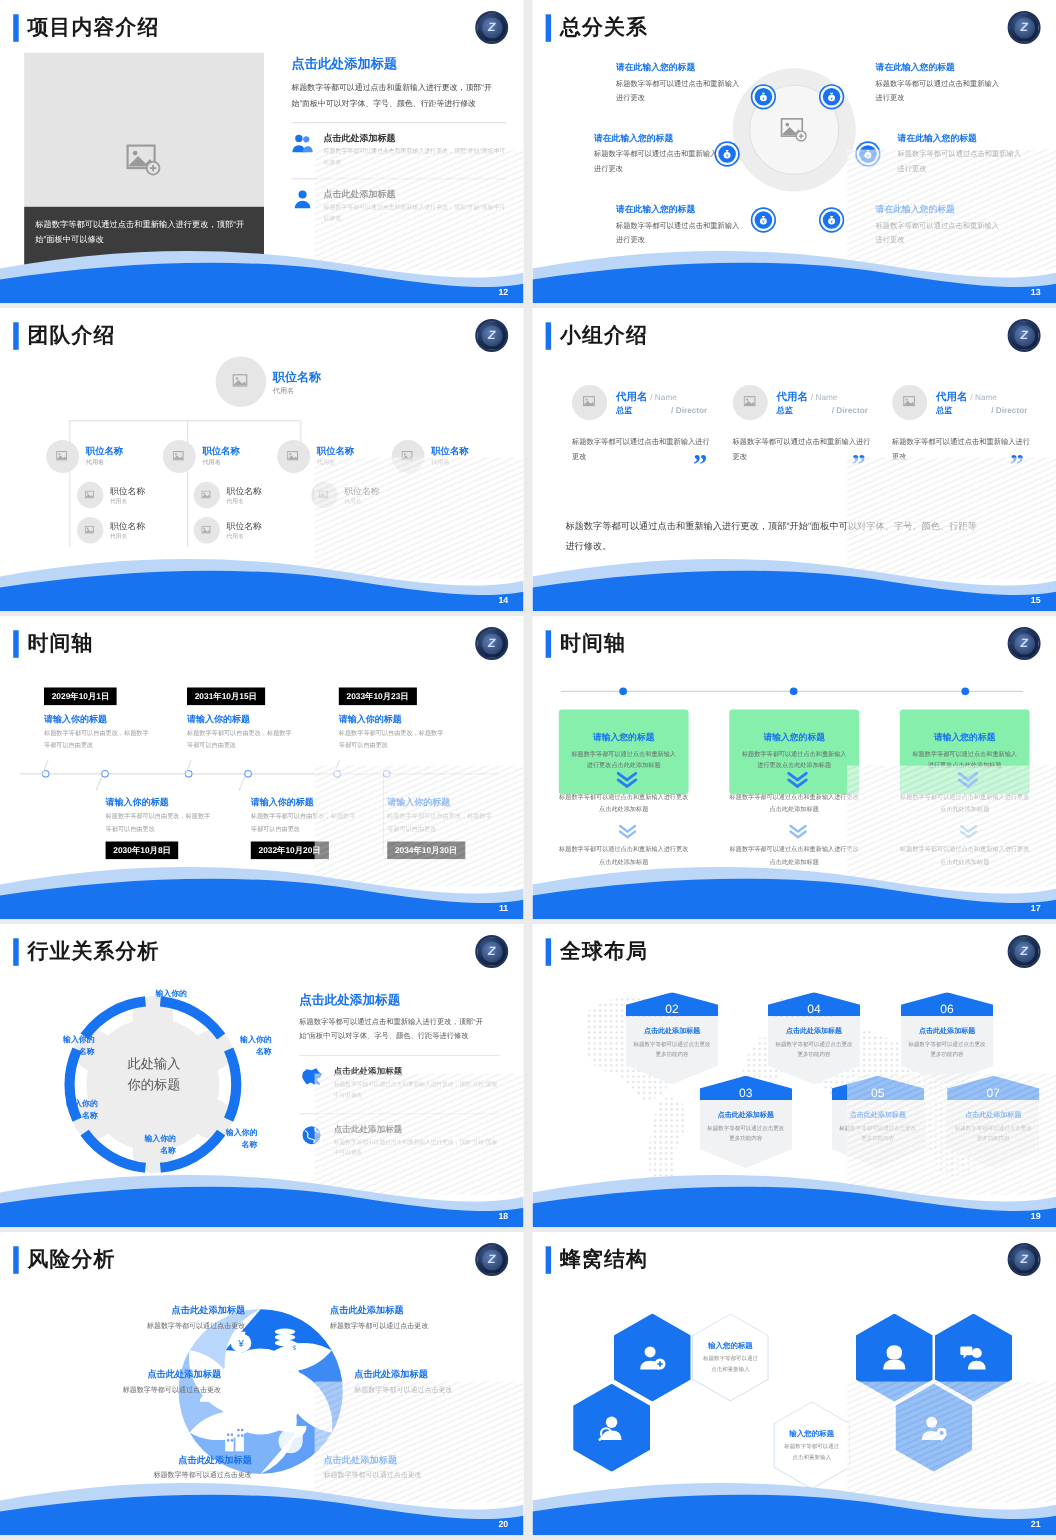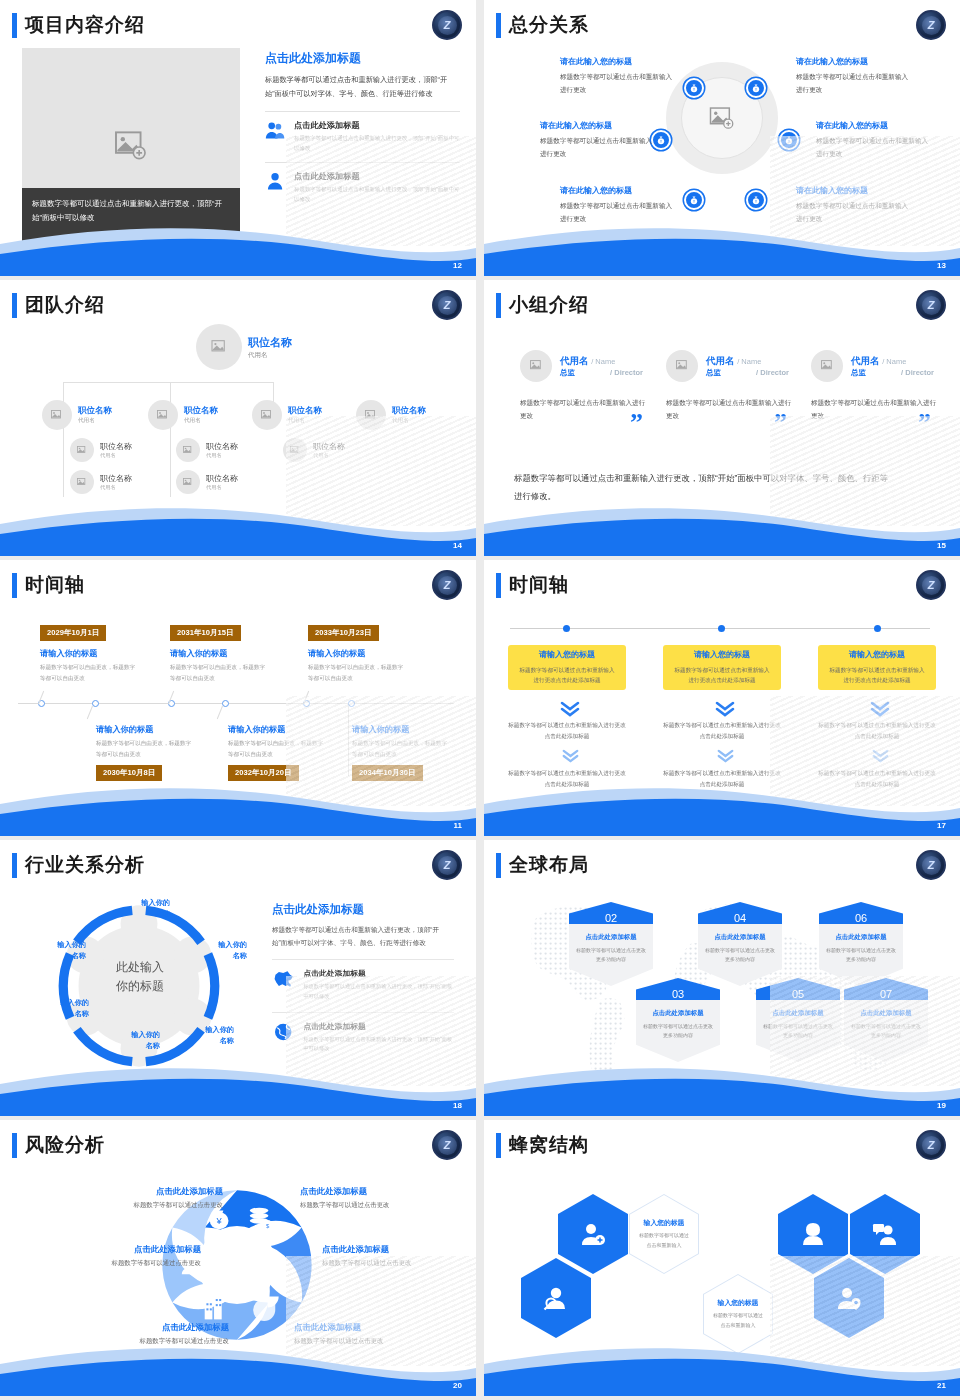"2029年10月1日" .s16-date { background: #a16207 -> #000000 }
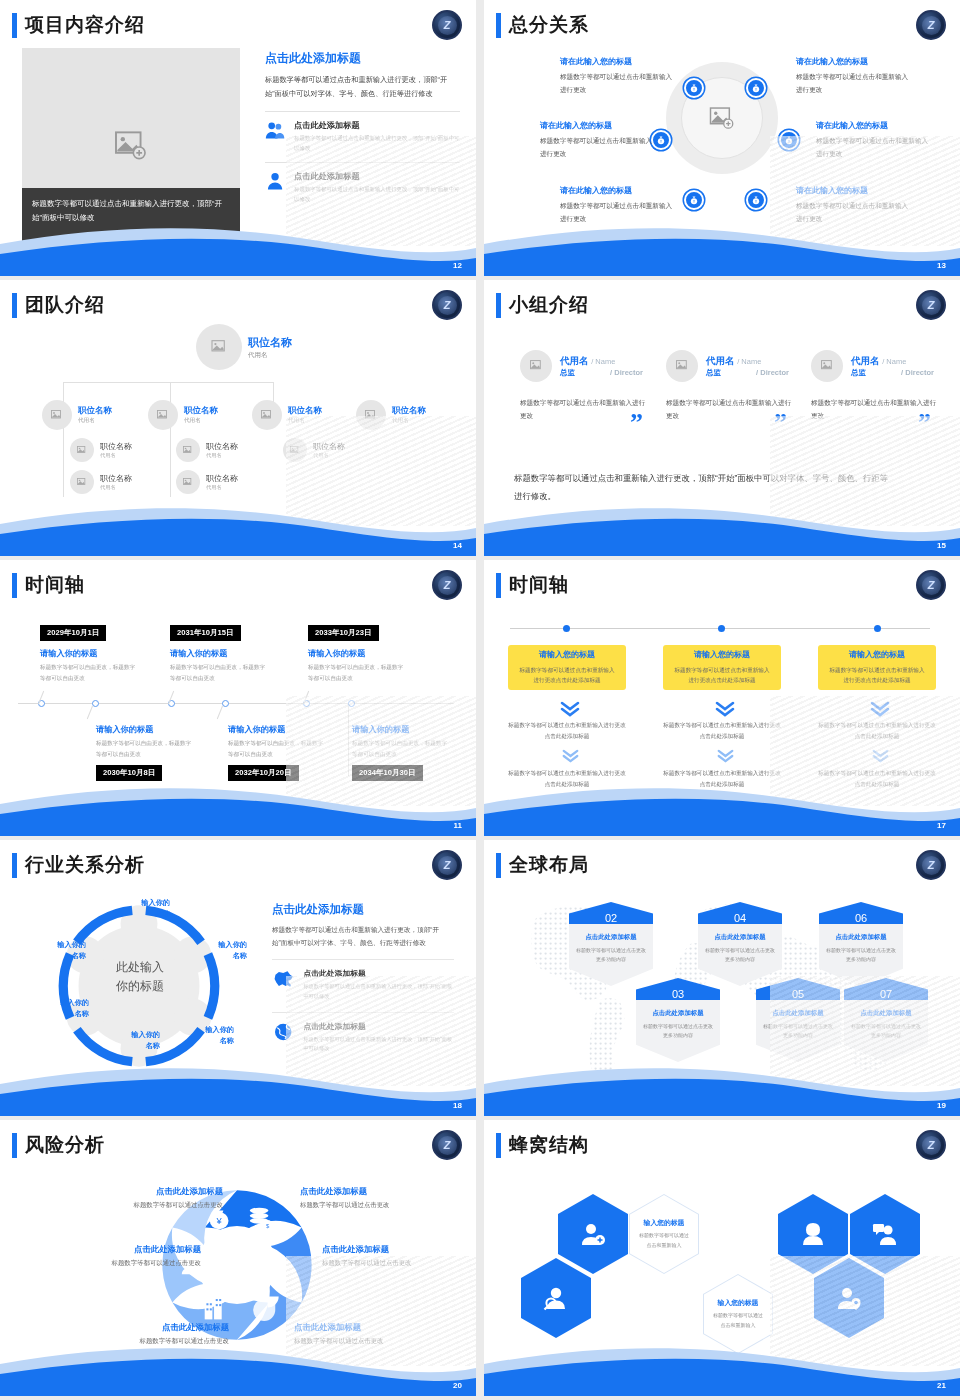"请输入您的标题" .s17-box { background: #fde047 -> #86efac; padding: 4px 9px -> 20px 9px }
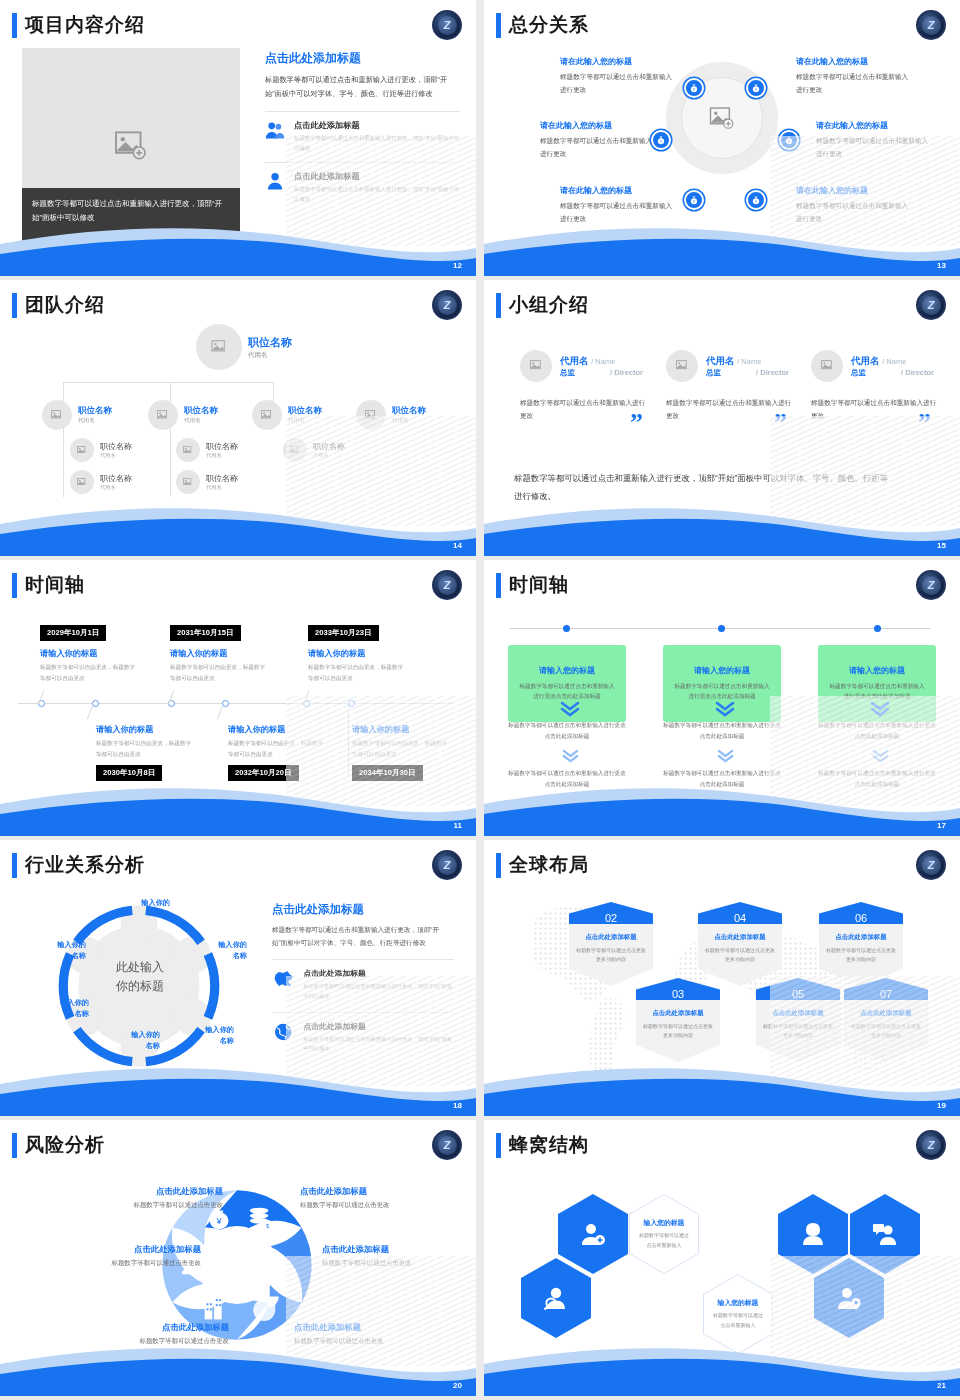"07" div.s19-hex { left: 360px -> 377px }
